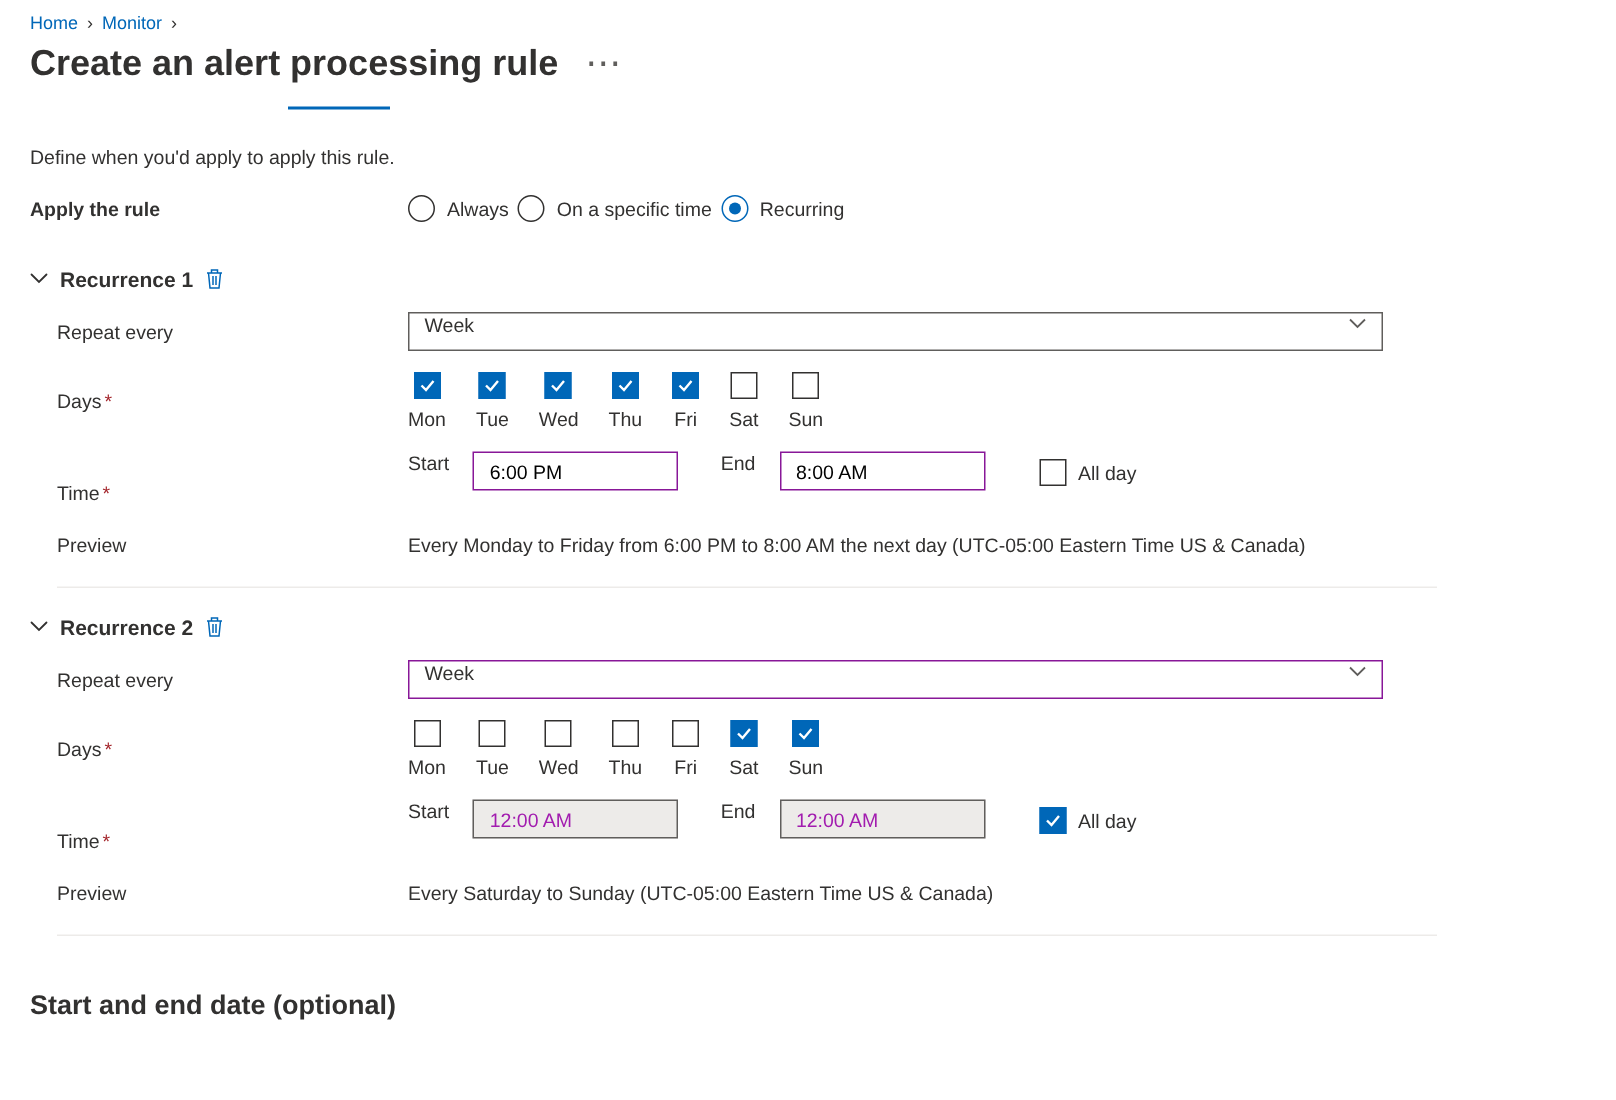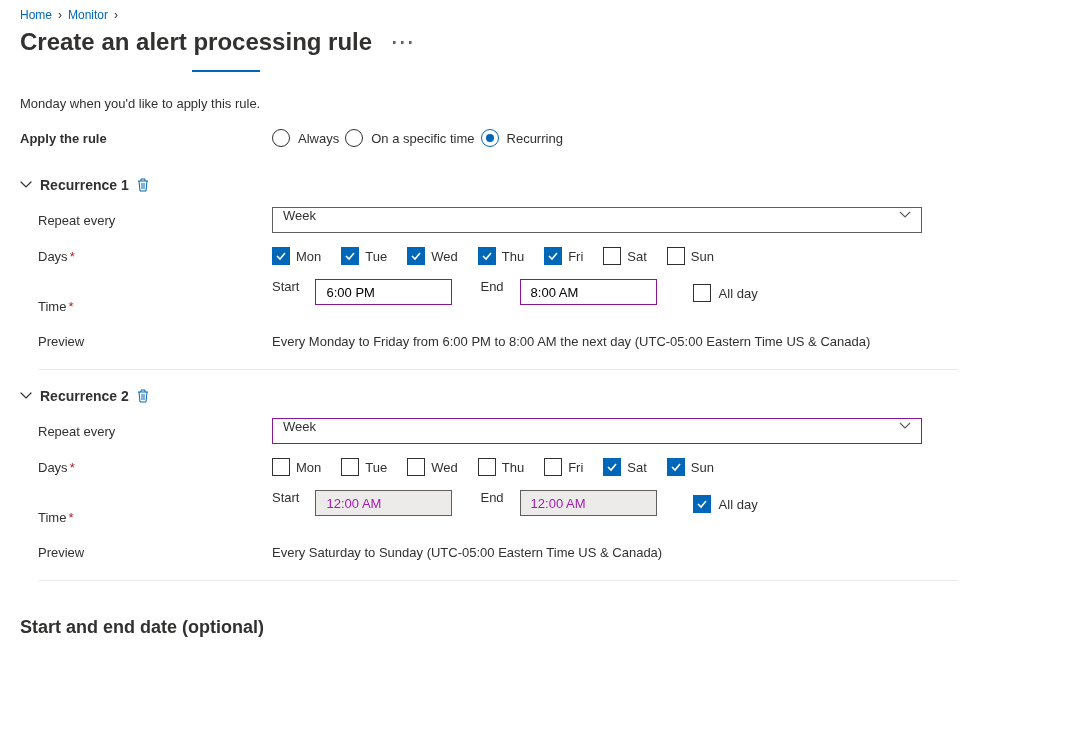"Monday when you'd like to" div.intro { text: Monday when you'd like -> Define when you'd apply }
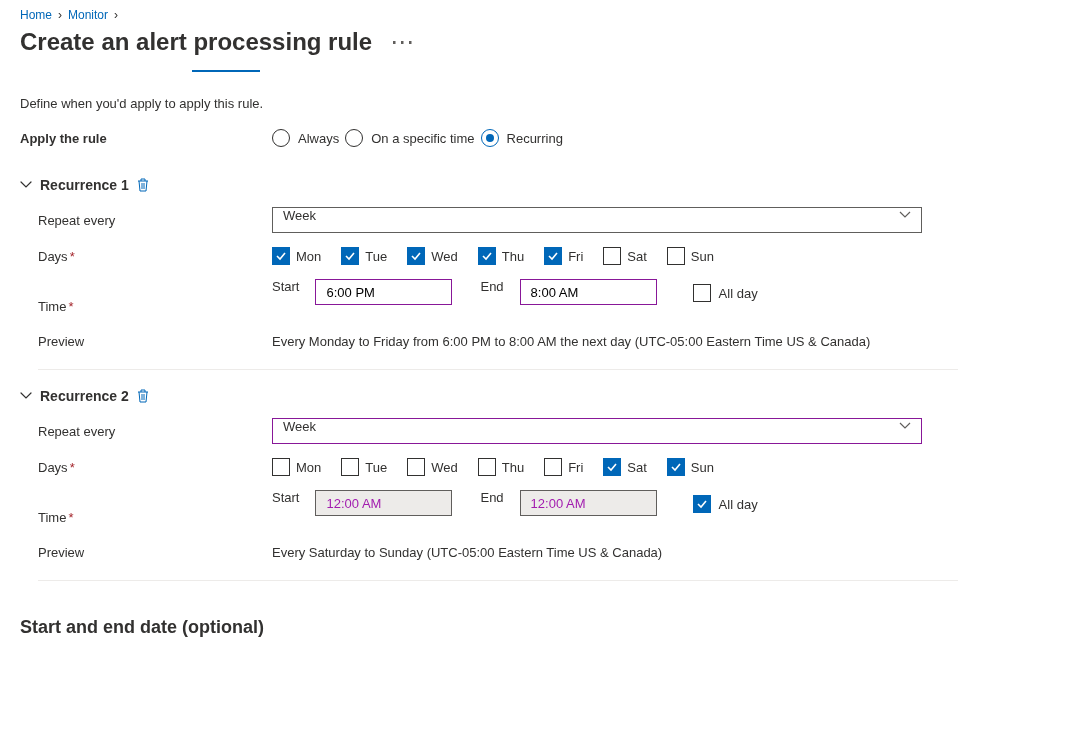"Mon" .day { flex-direction: none -> column }
